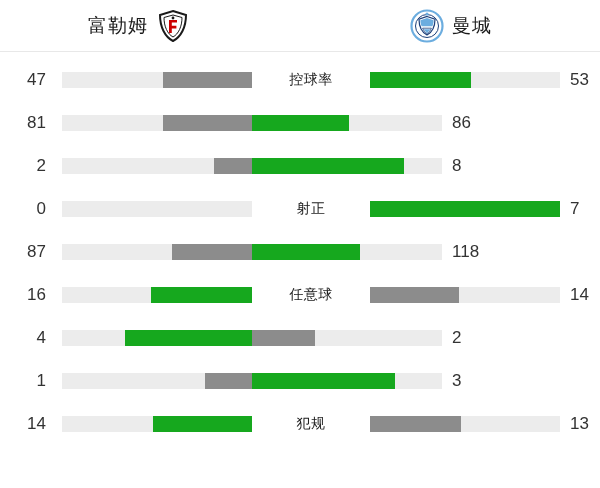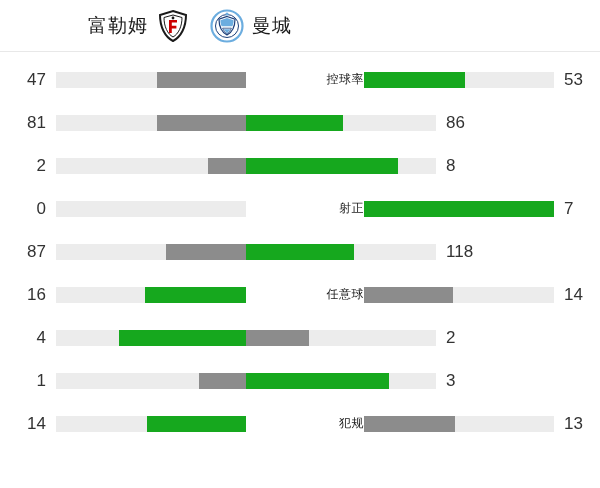"富勒姆" .header { justify-content: flex-start -> space-between }
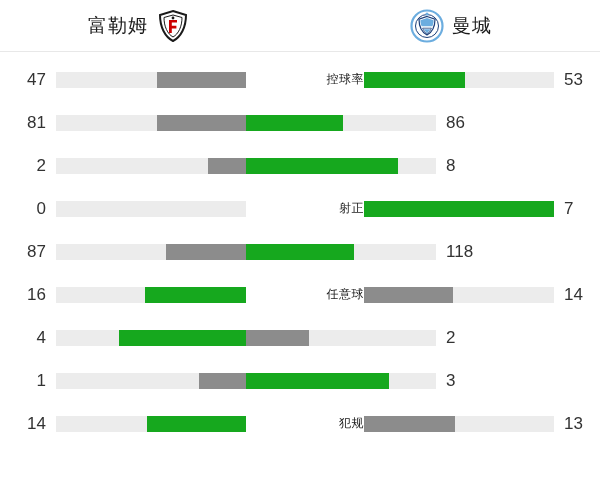"47" .num.left { padding-right: 10px -> 16px }
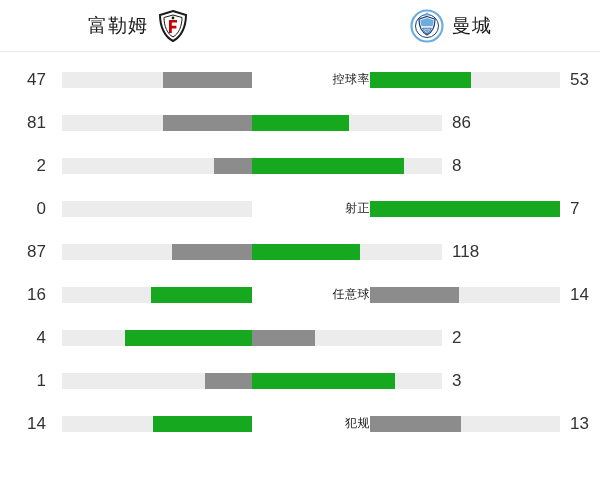"控球率" .label { font-size: 12px -> 14px; text-align: right -> center }
